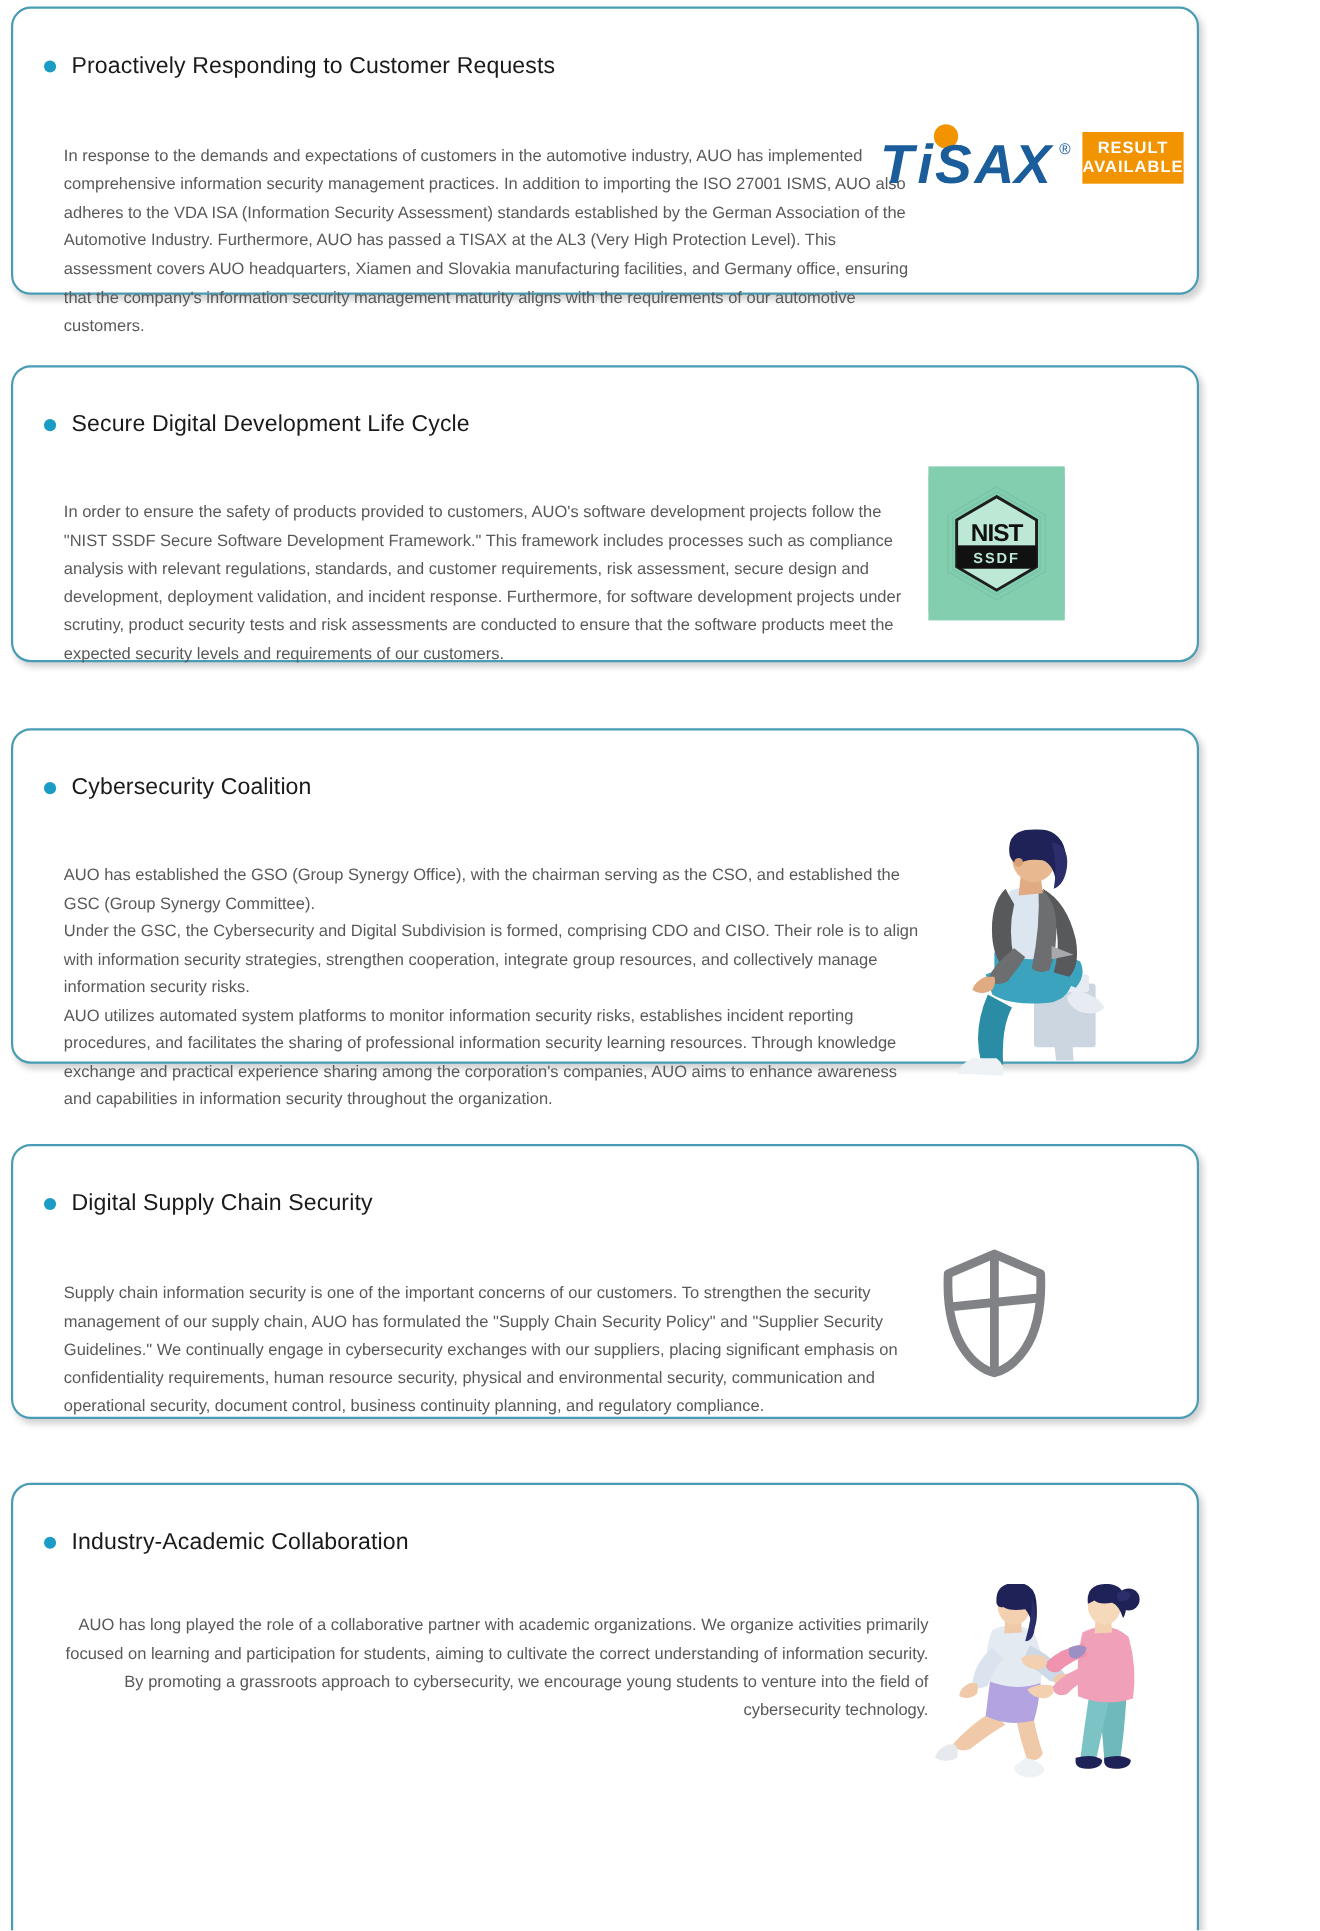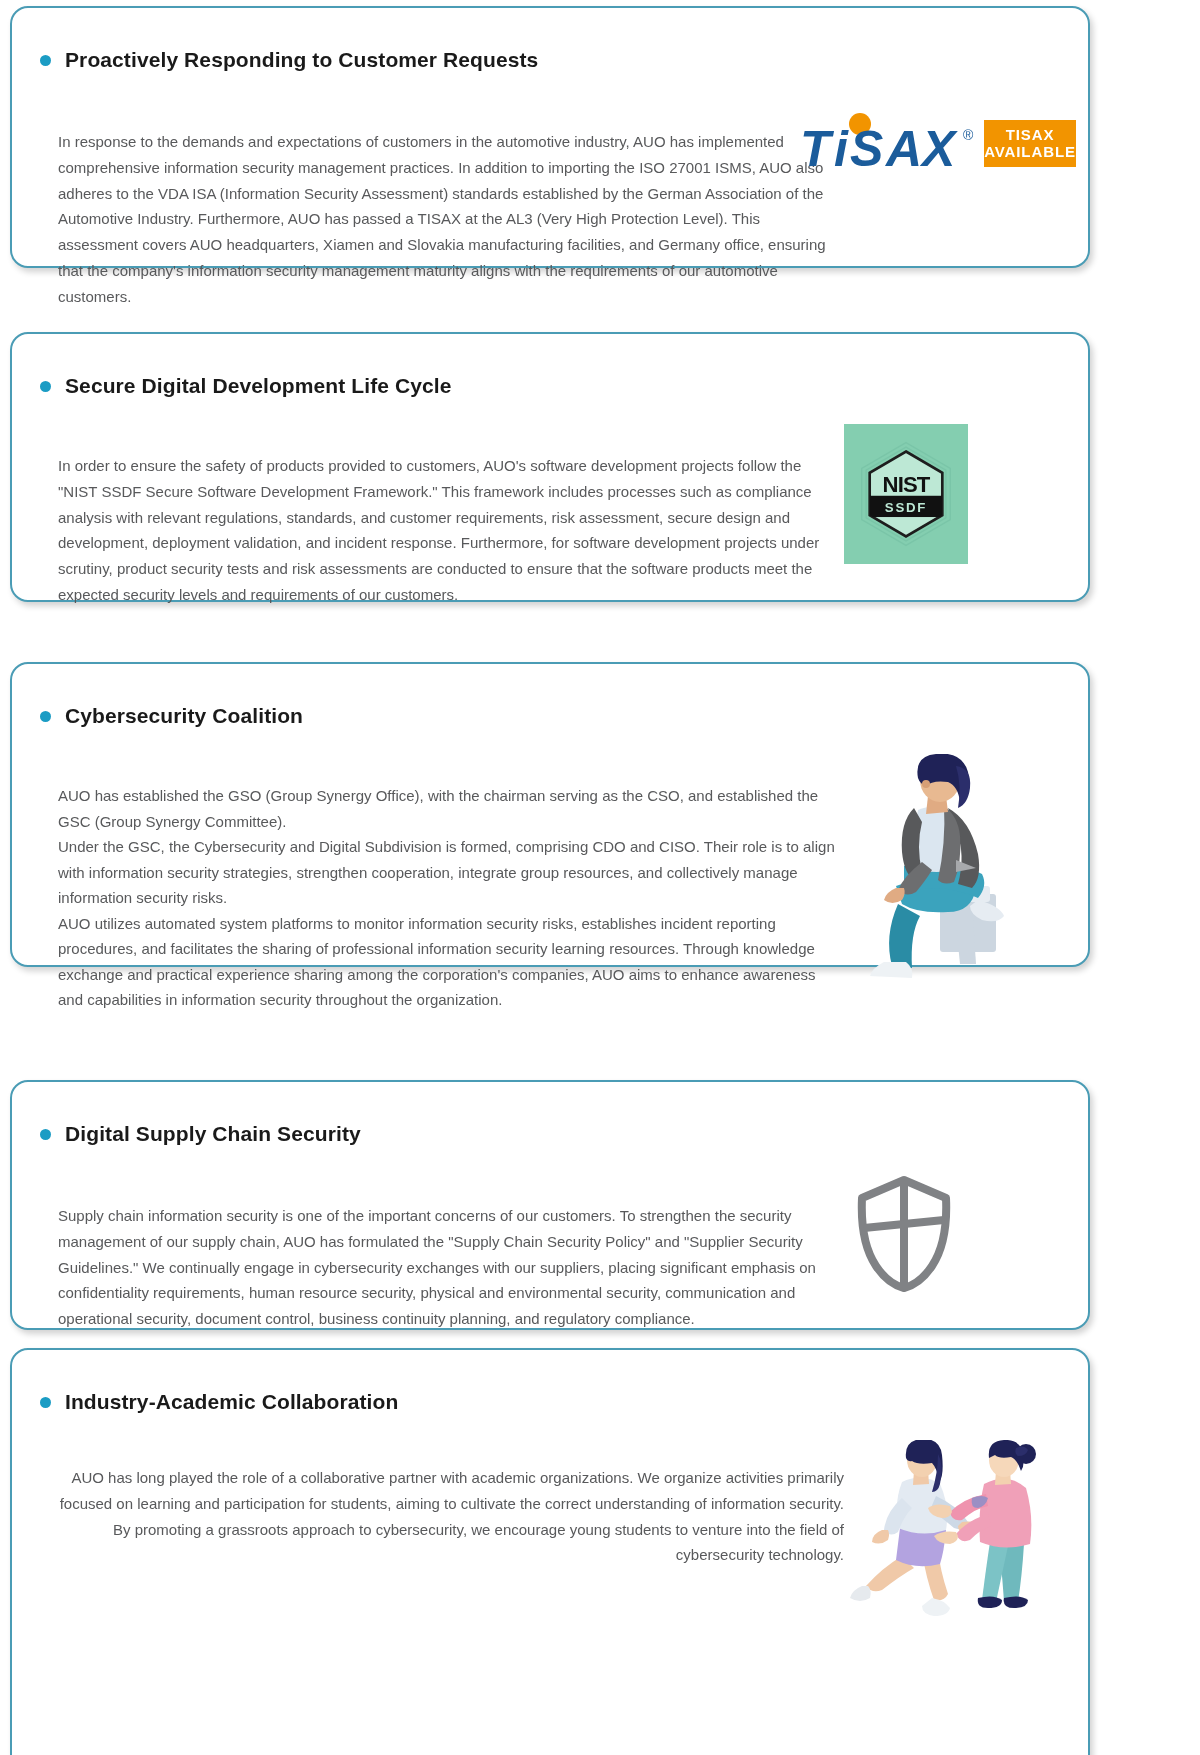"Proactively Responding to Customer" .card-title { font-weight: 700 -> 400 }
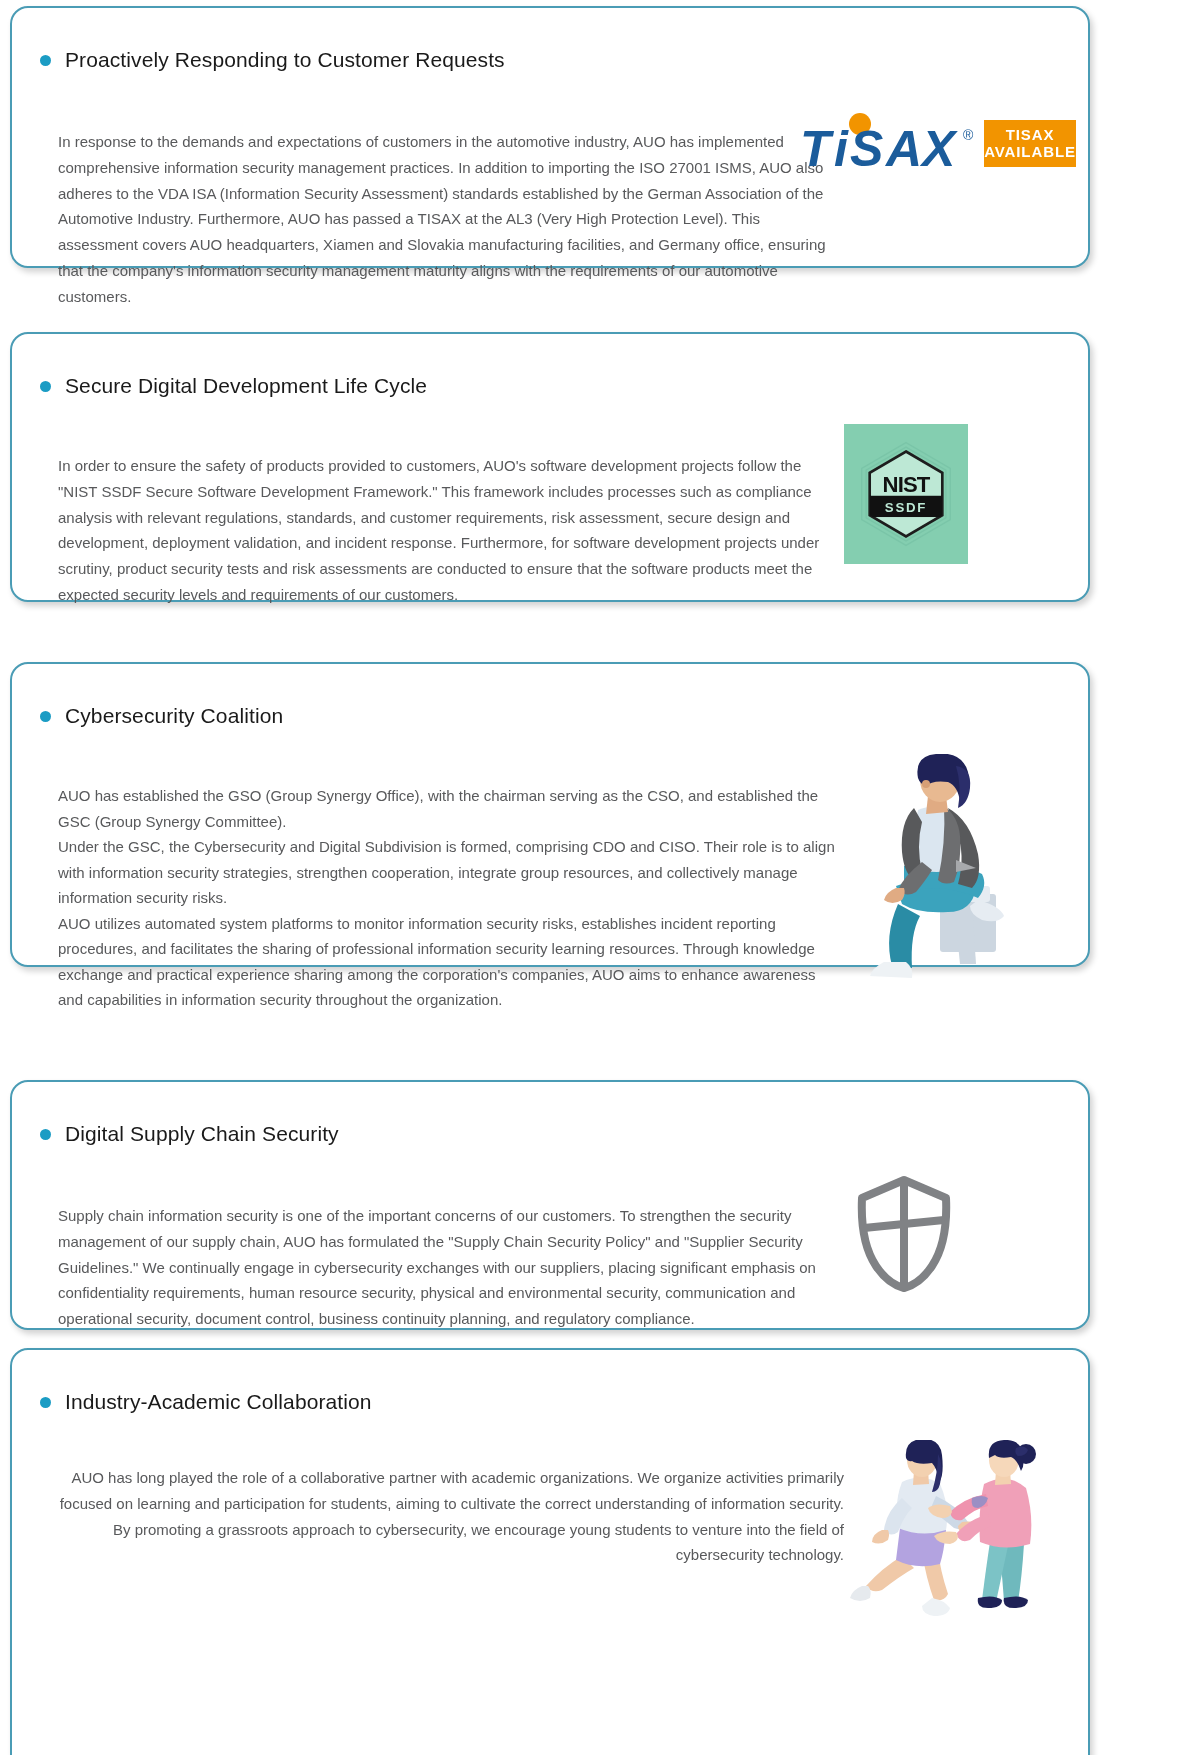"TISAX AVAILABLE" div.tisax-bar { text: TISAX -> RESULT }
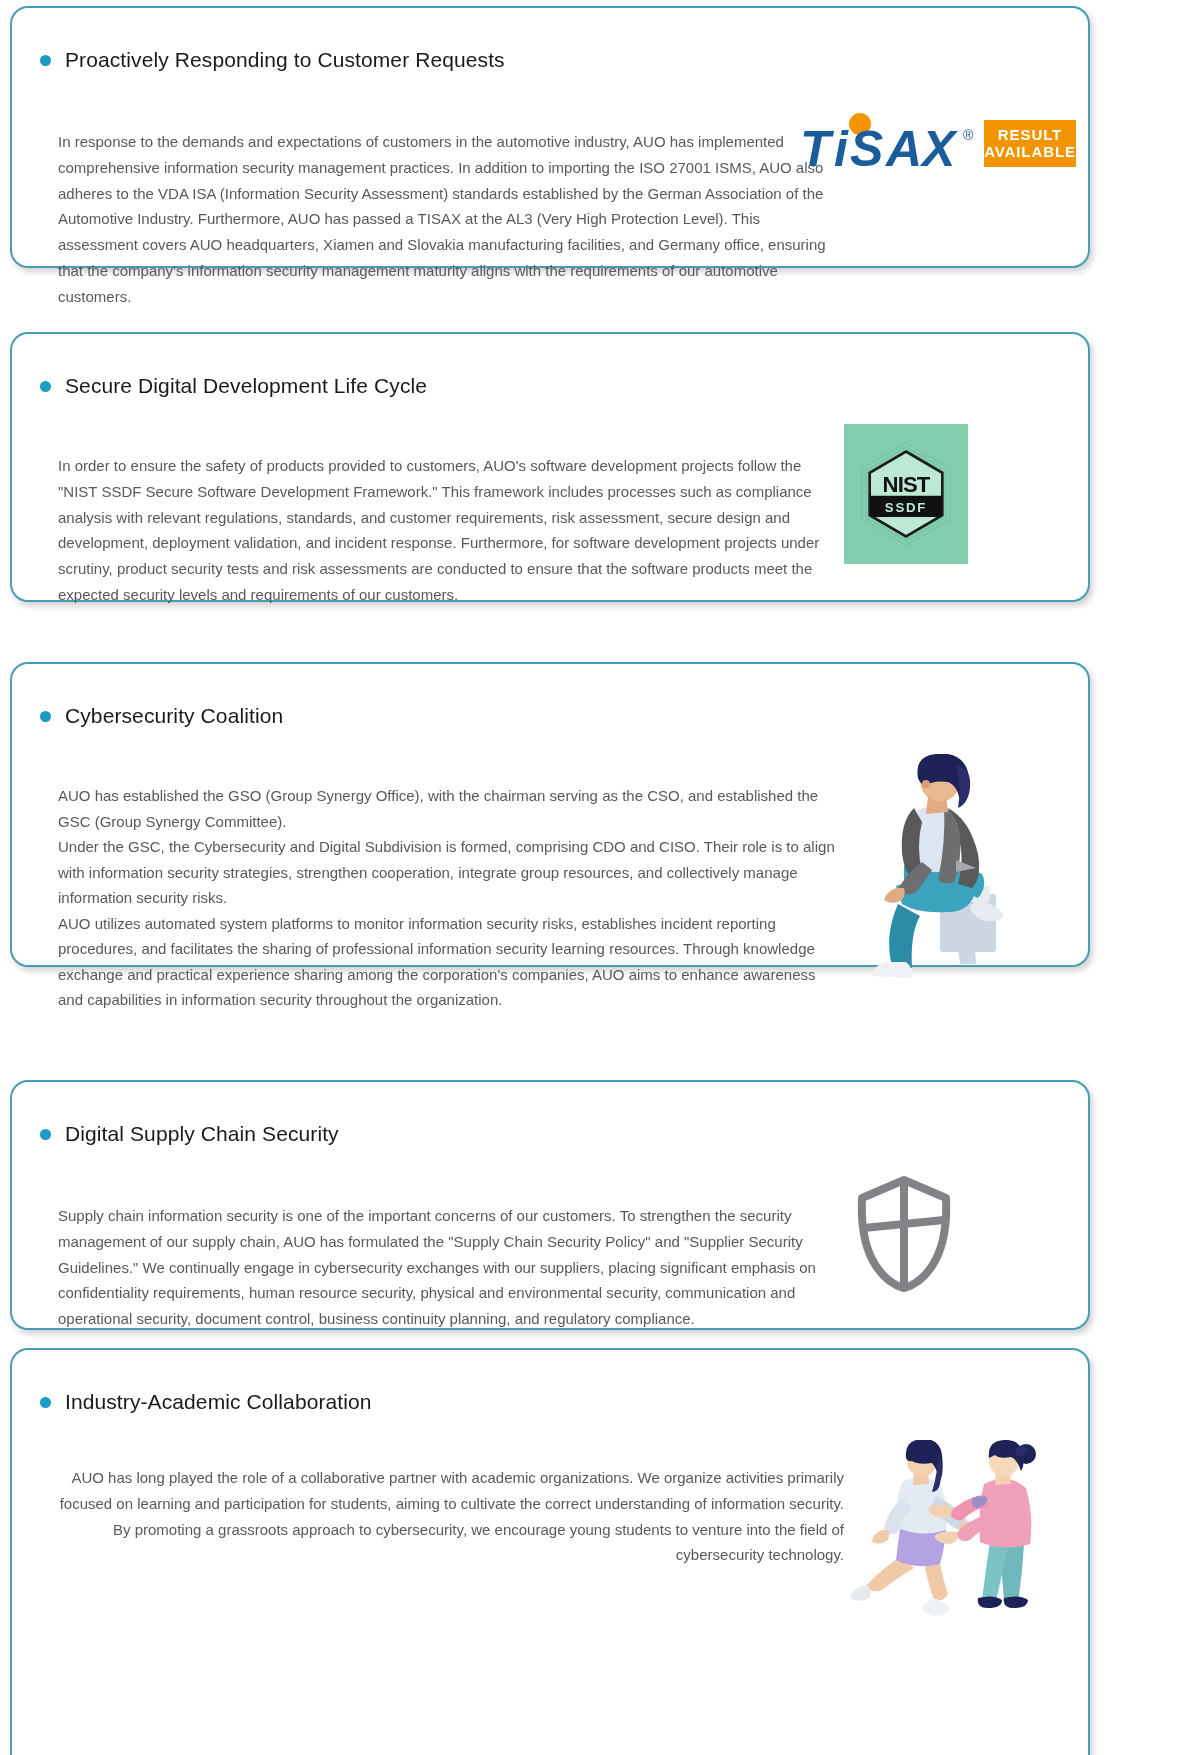"Digital Supply Chain Security" #card-3 { top: 1080px -> 1040px }
